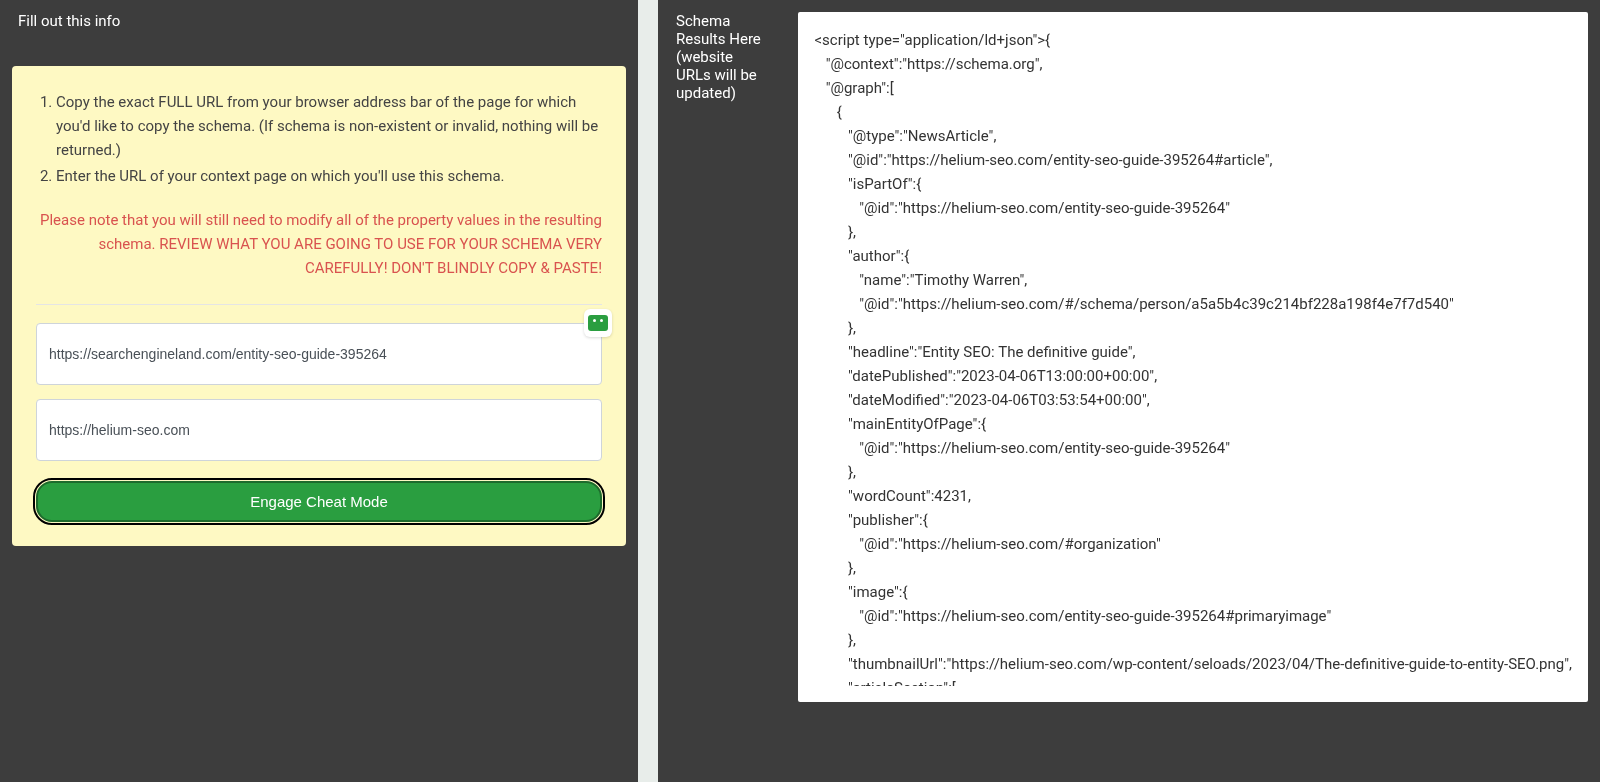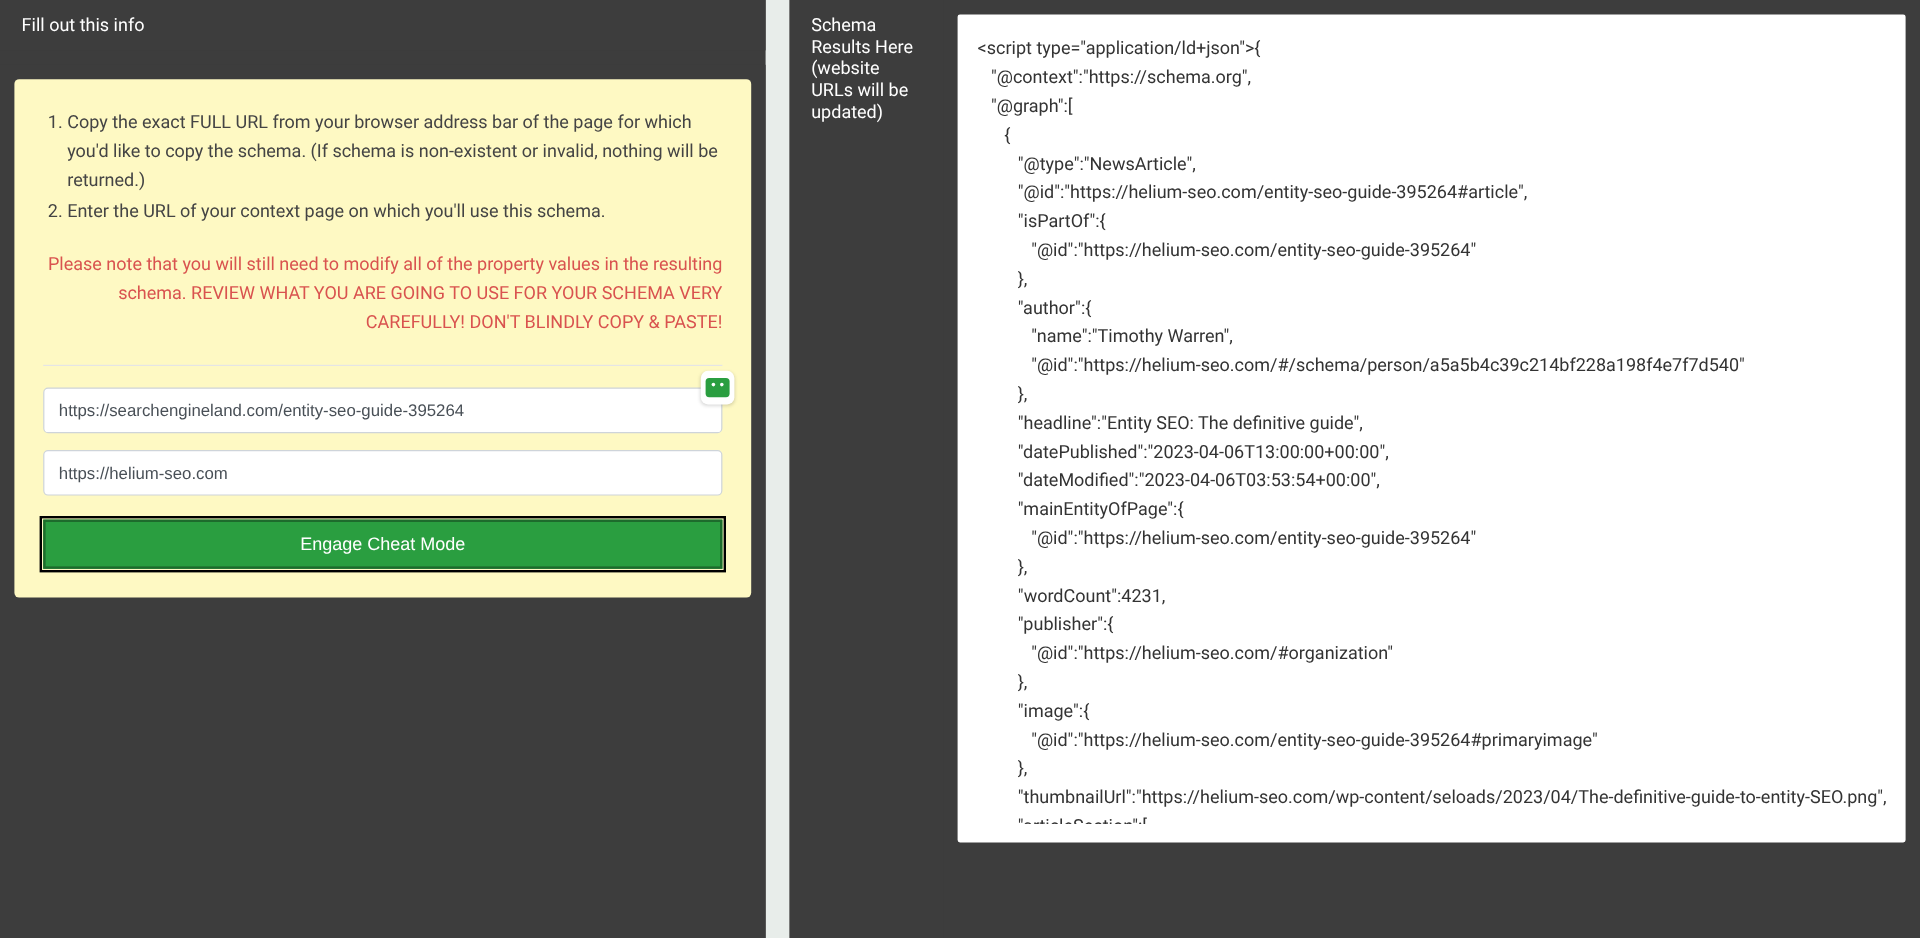"https://searchengineland.com/entity-seo-" .text-input { padding: 10px 12px -> 22px 12px }
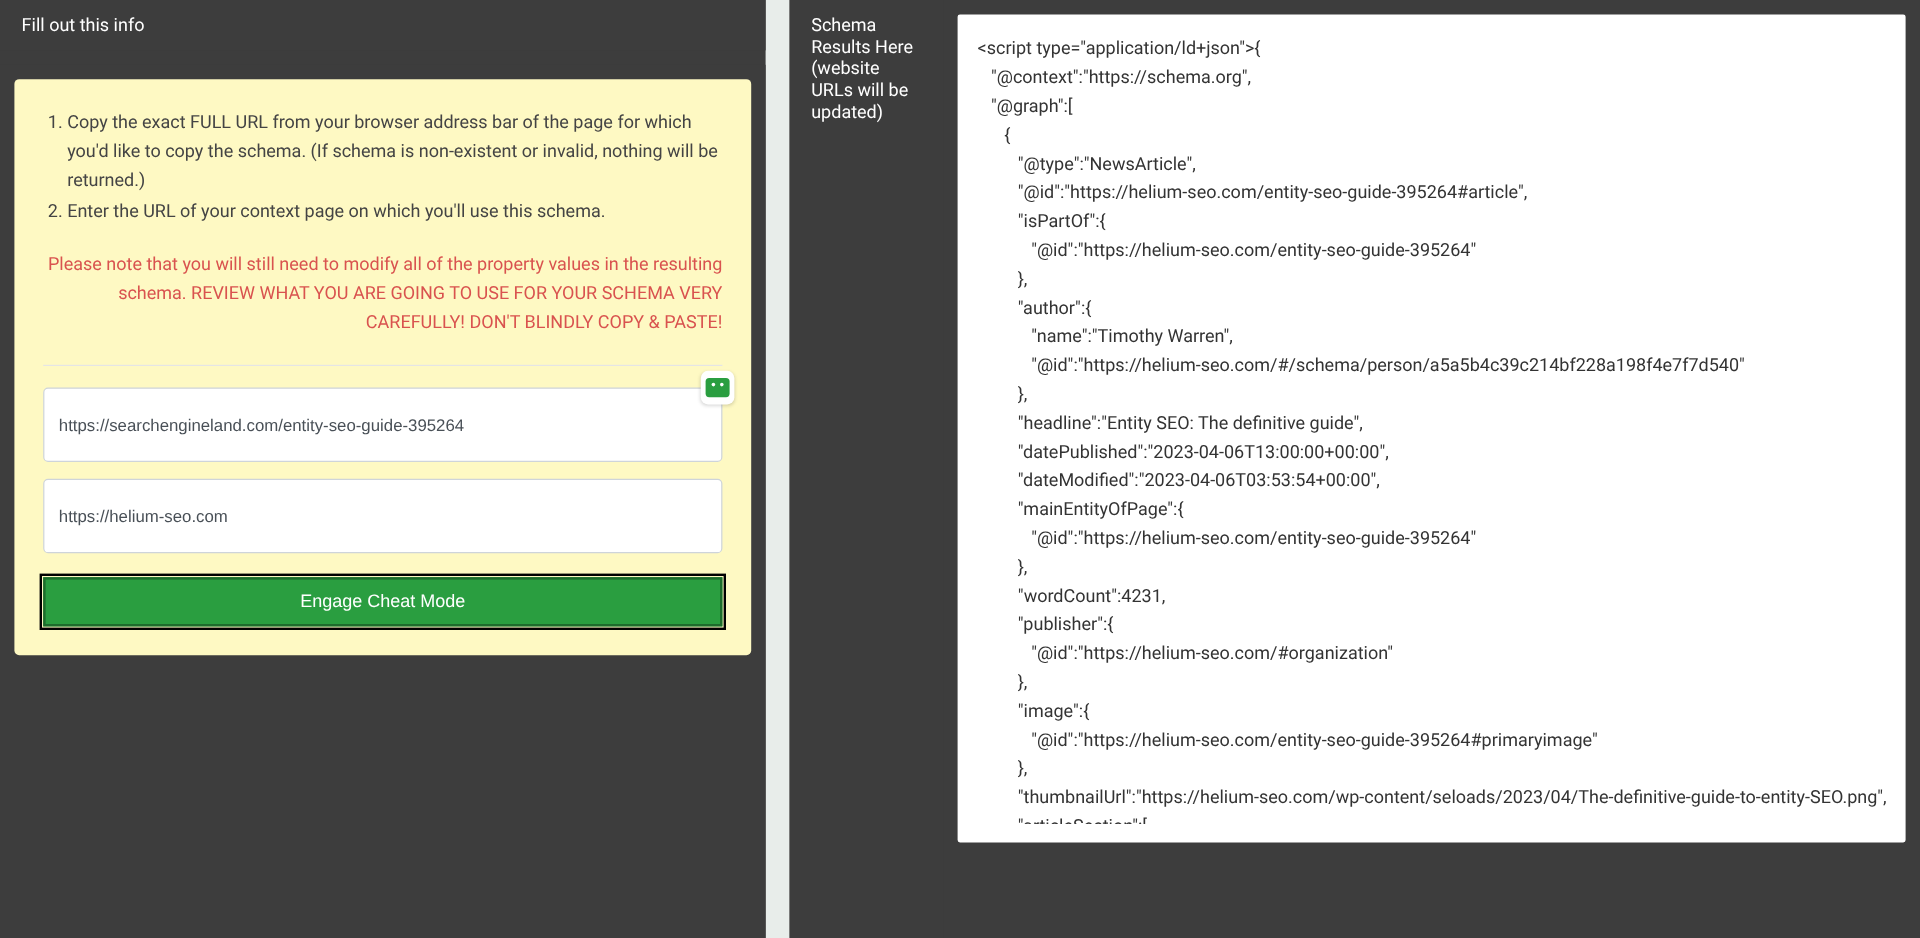"Engage Cheat Mode" .primary-button { border-radius: 0 -> 16px }
